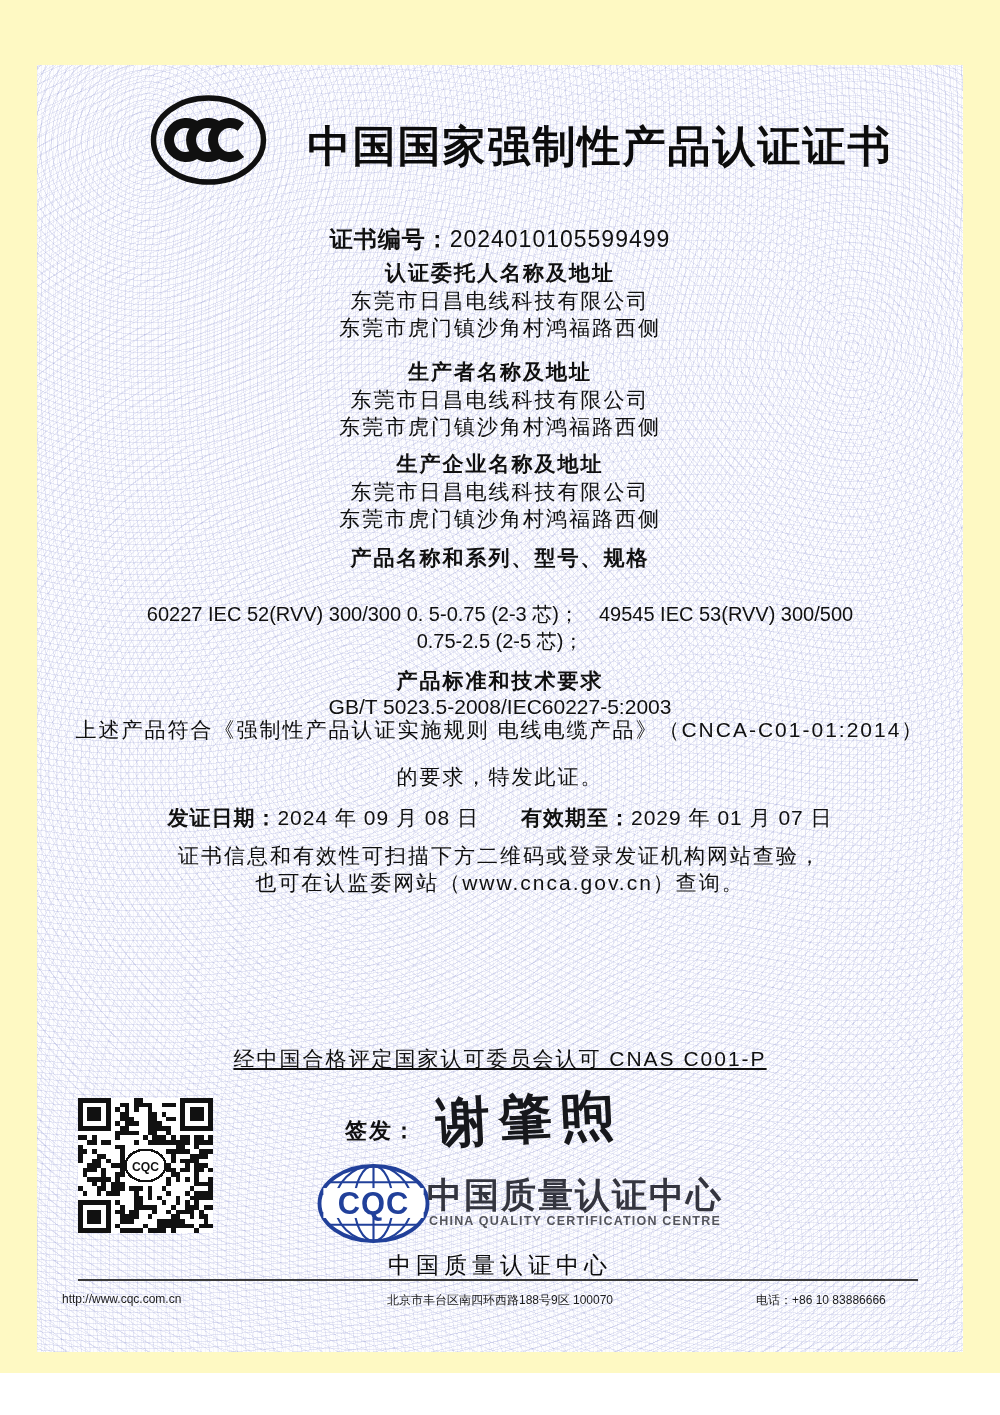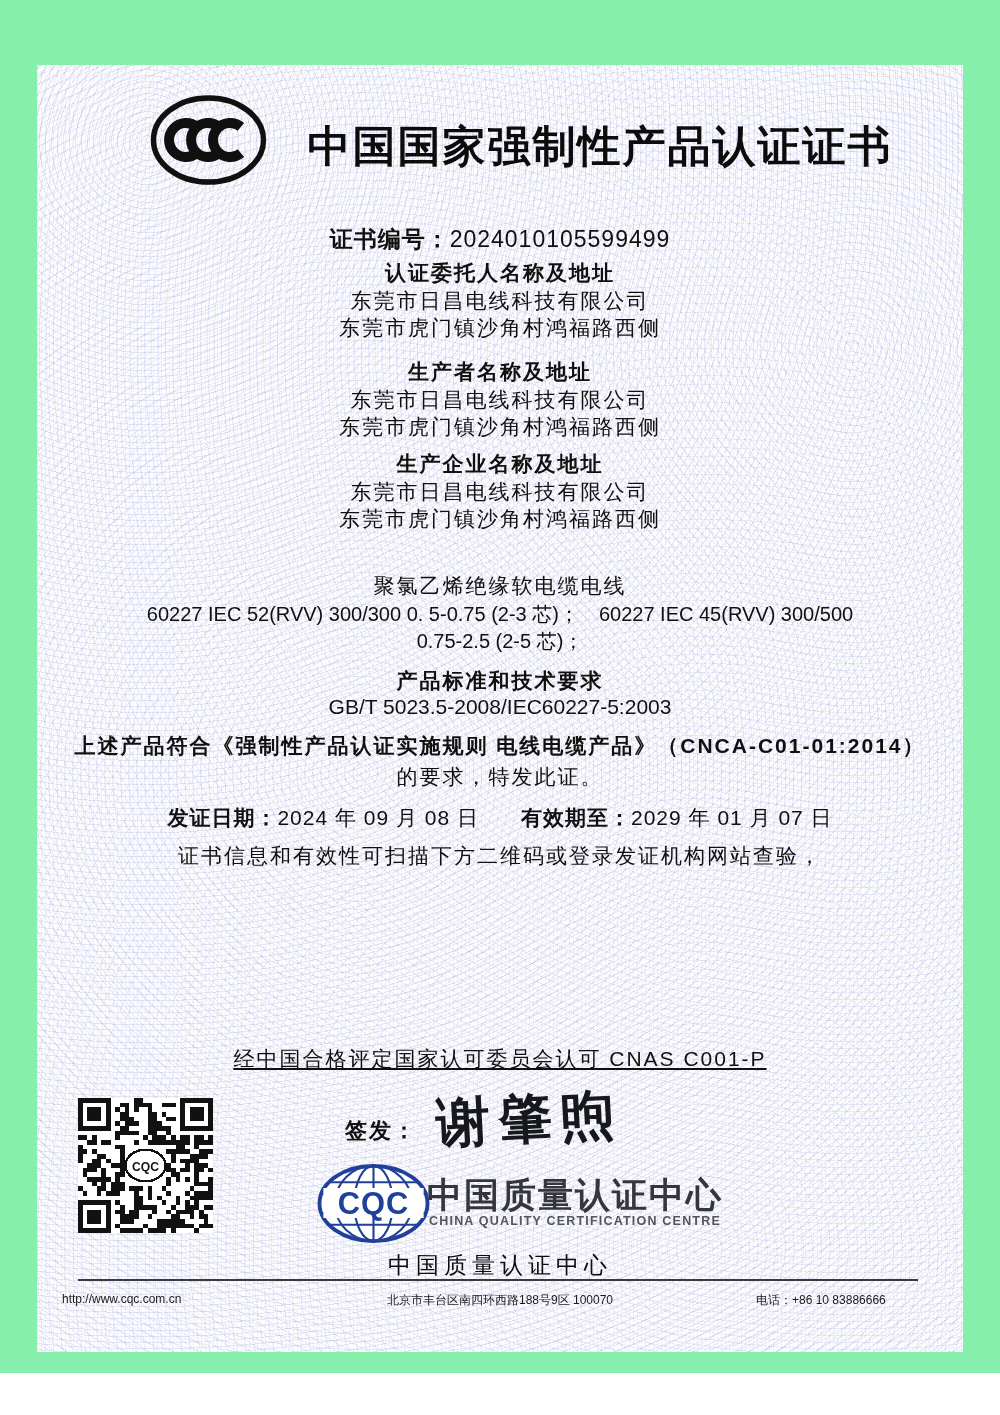"中国国家强制性产品认证证书" .page { background: #86efac -> #fef9c3 }
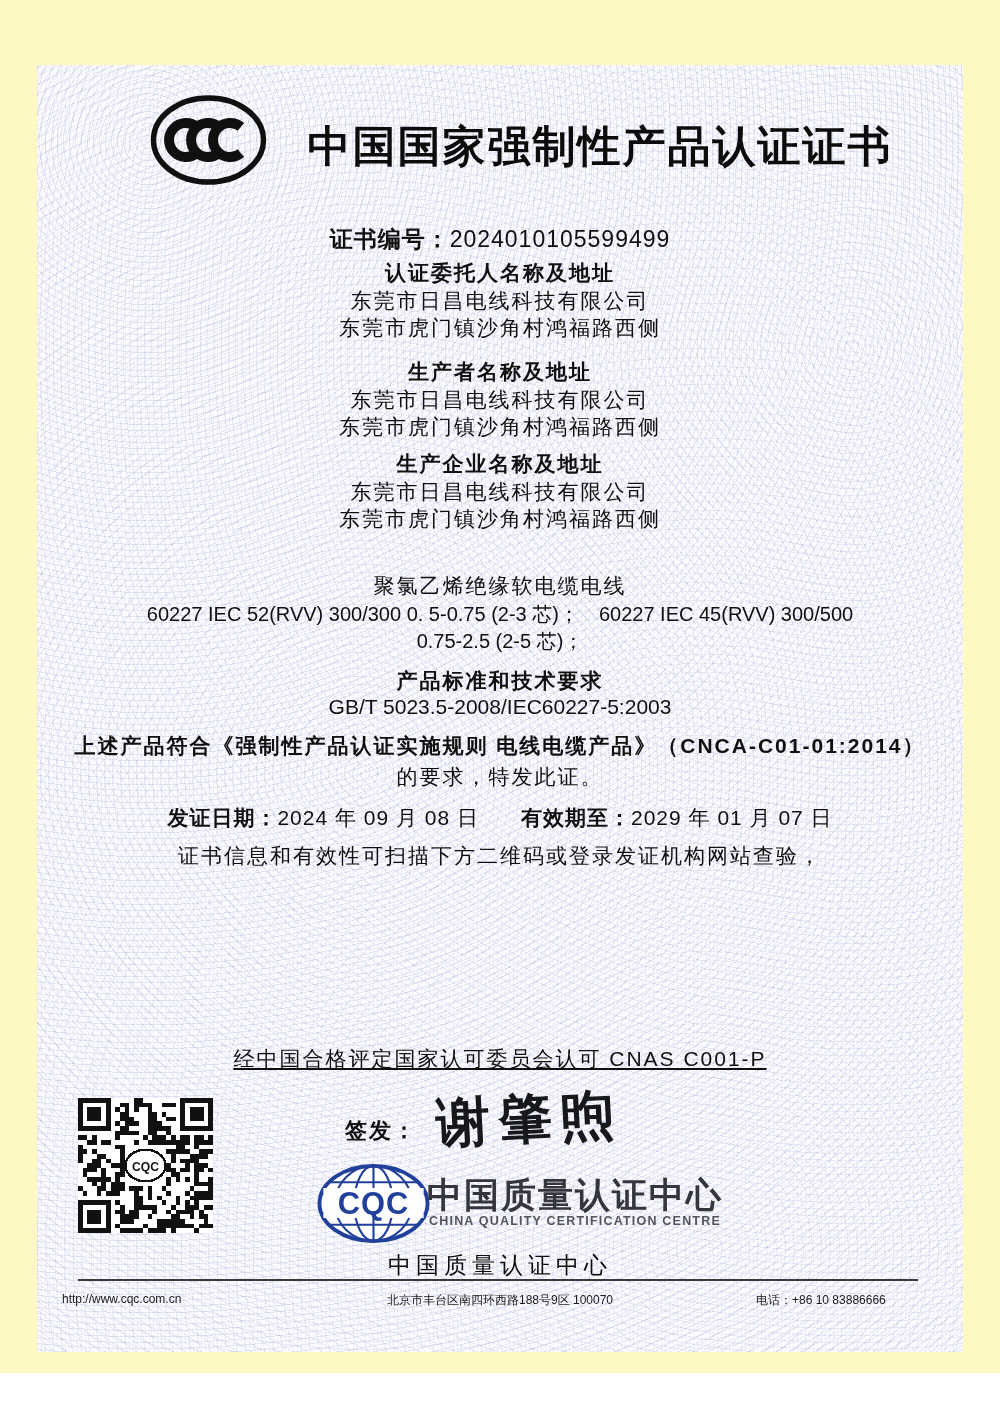"产品名称和系列、型号、规格" div.abs { html: none -> <div>产品名称和系列、型号、规格</div> }
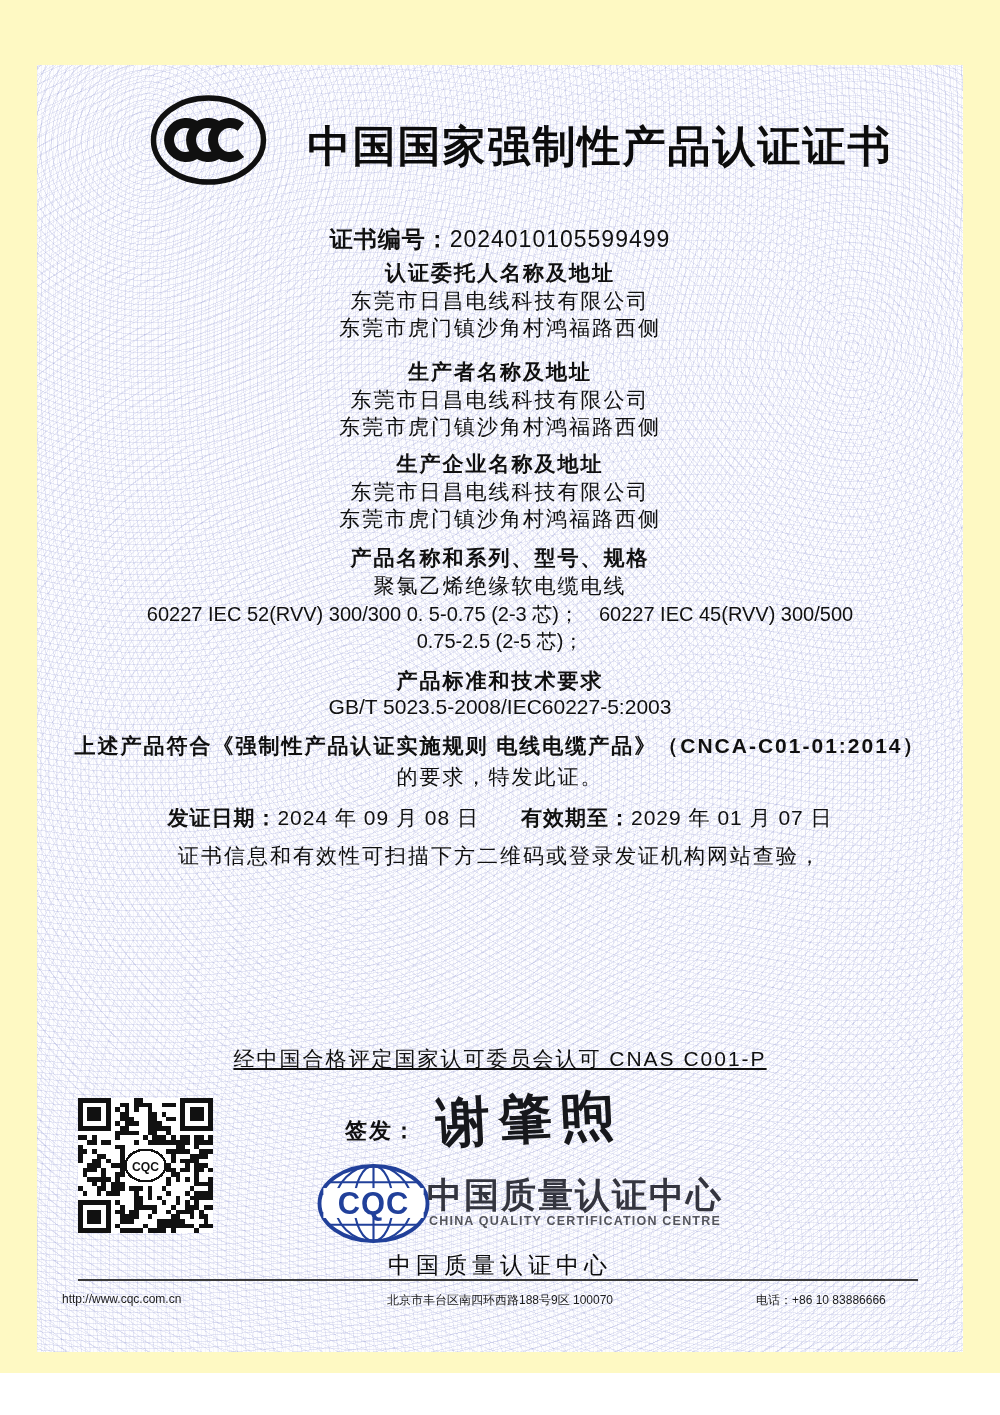"聚氯乙烯绝缘软电缆电线" div.abs { html: <div>聚氯乙烯绝缘软电缆电线</div> -> none }
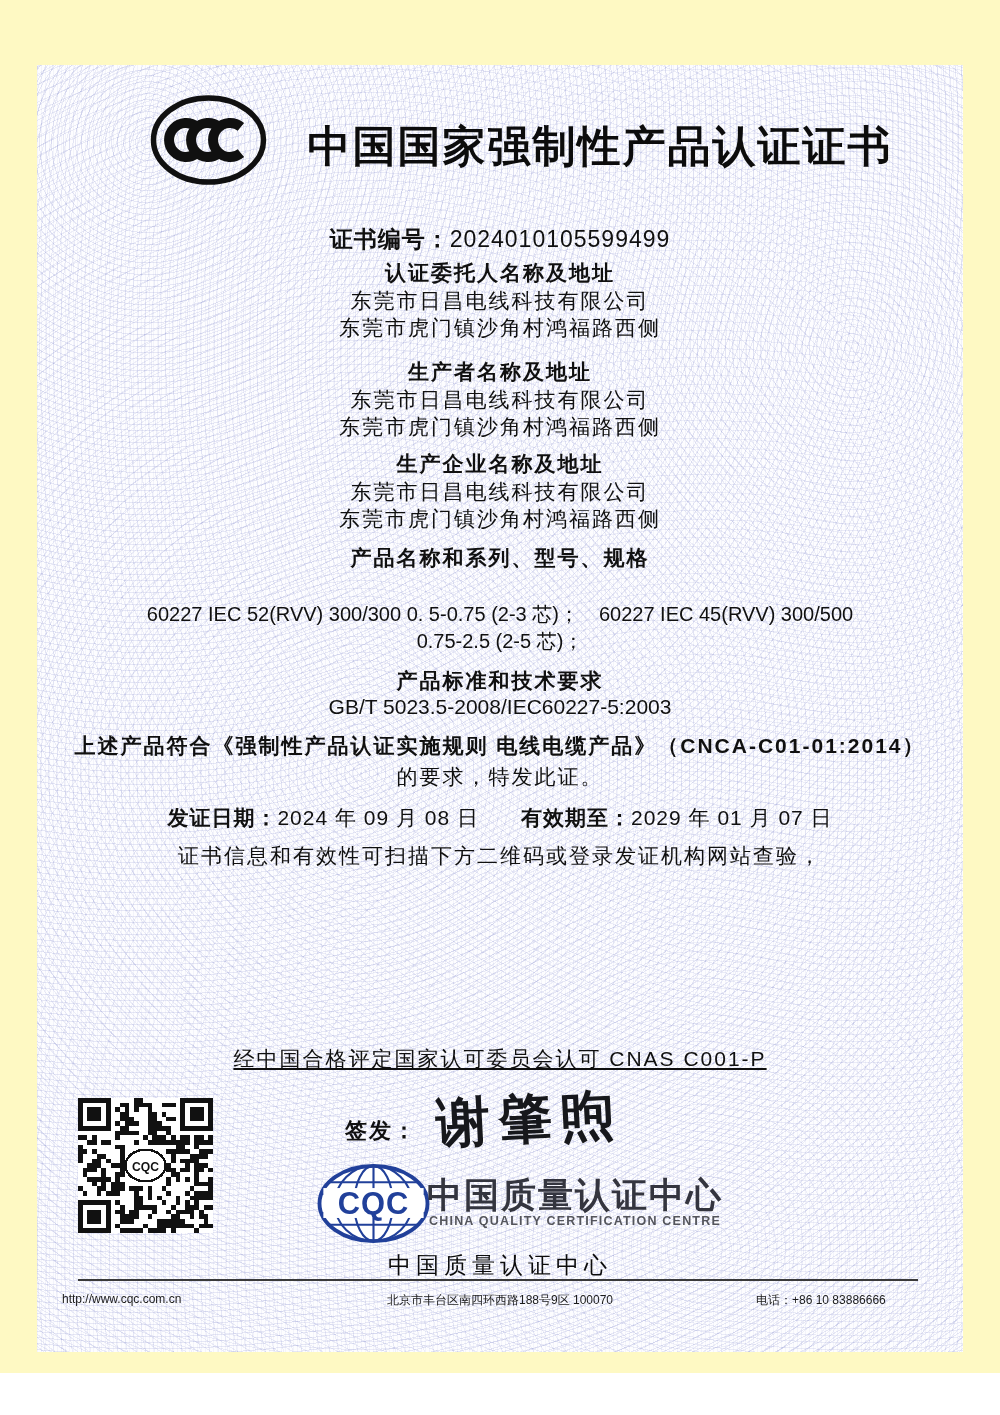"60227 IEC 52(RVV) 300/300 0." div.abs { text: 60227 IEC 45 -> 49545 IEC 53 }
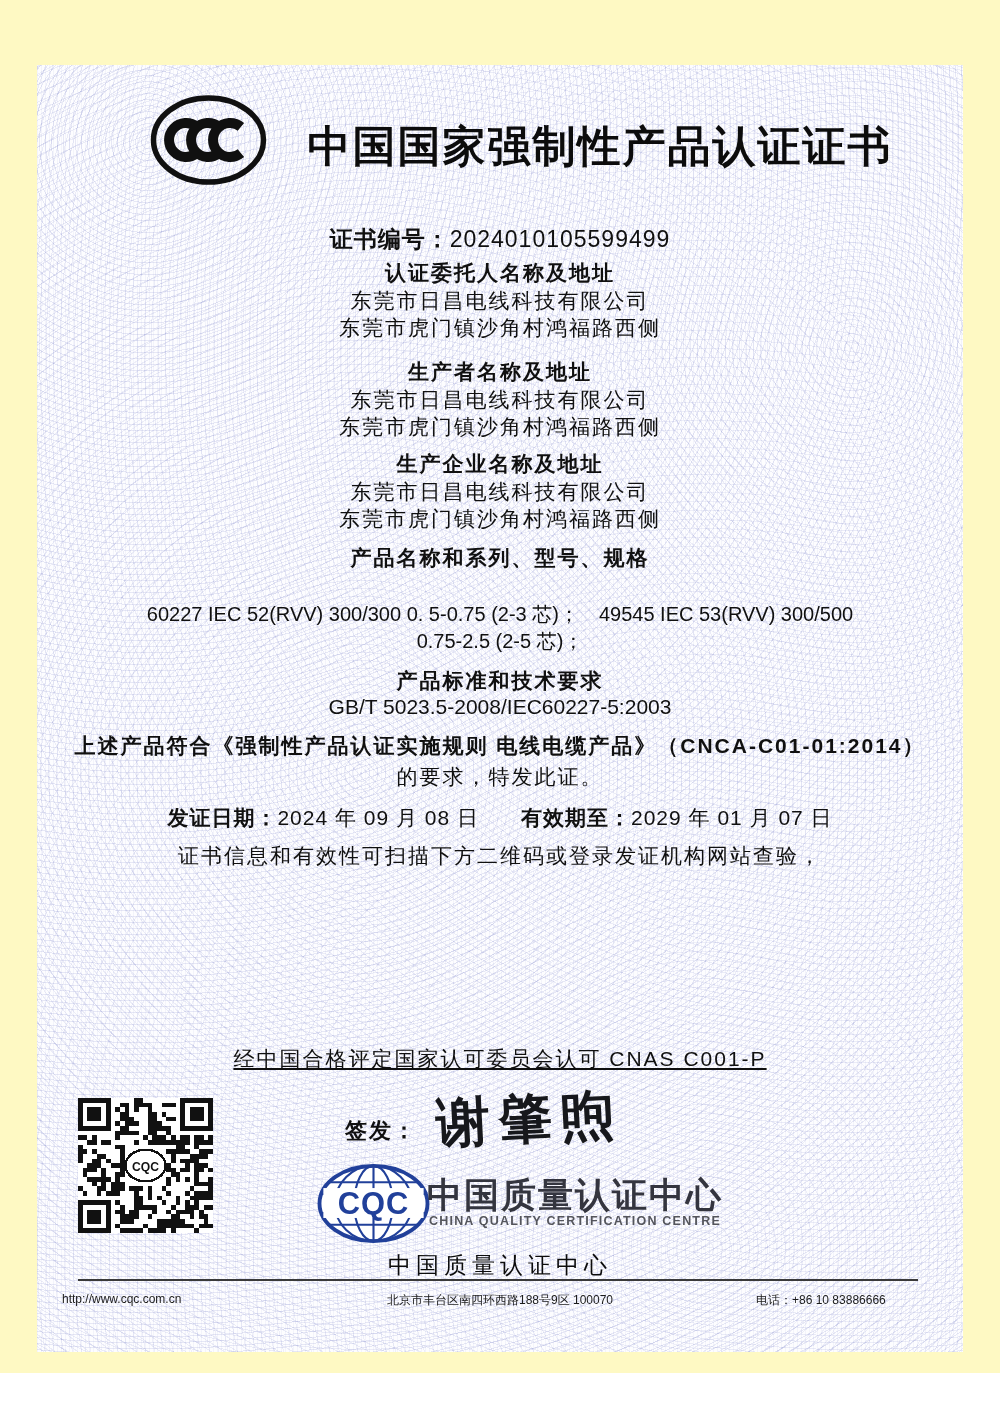"上述产品符合《强制性产品认证实施规则" div.abs { font-weight: bold -> none; top: 732px -> 716px }
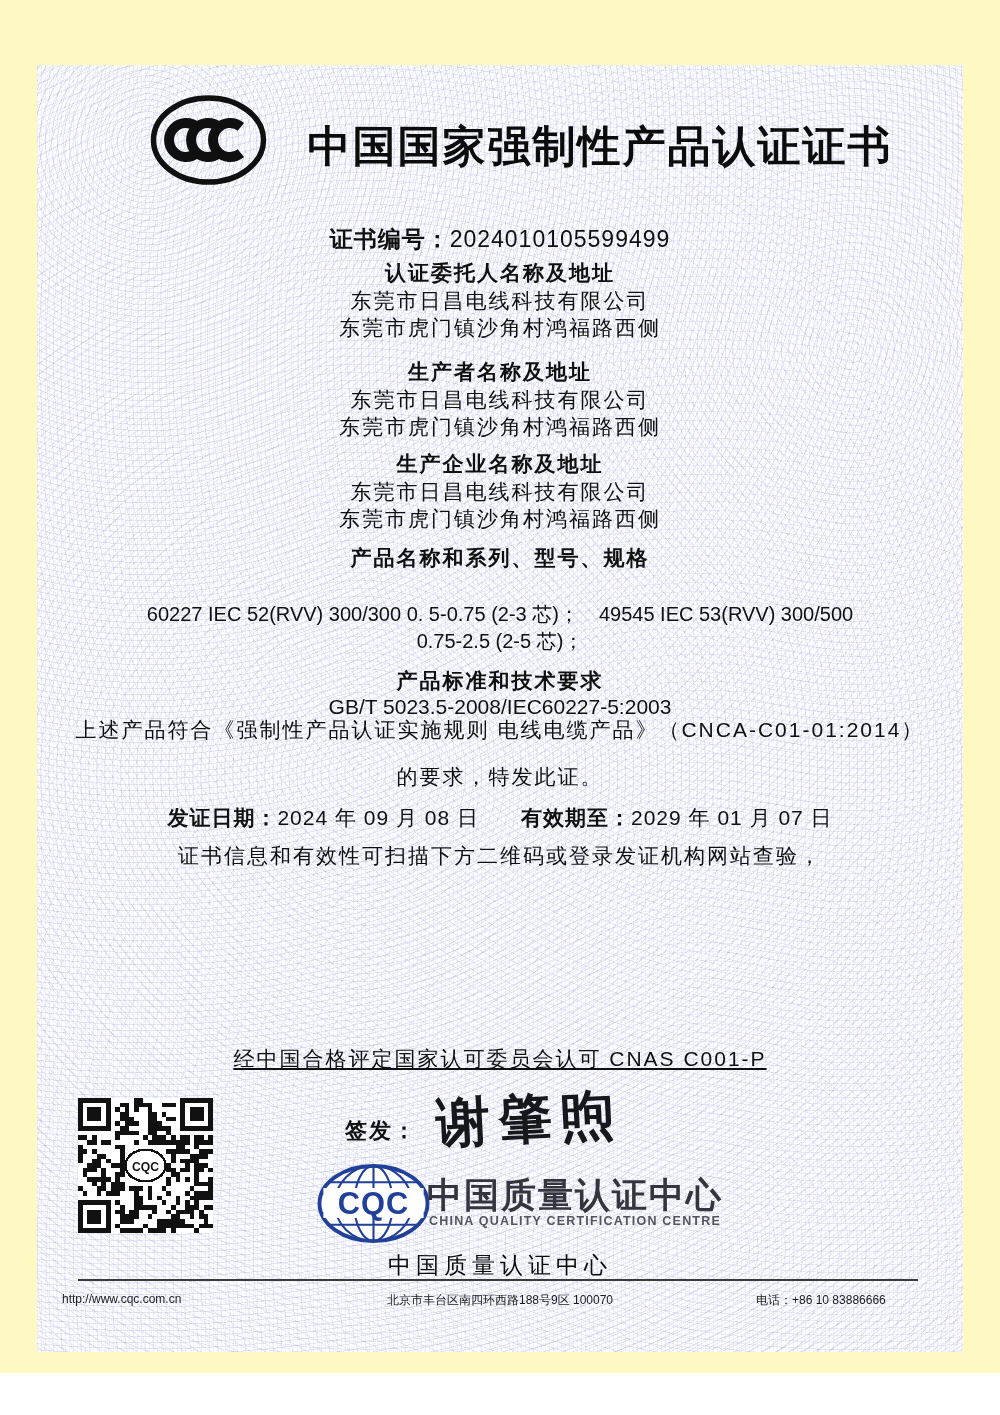"也可在认监委网站（www.cnca.gov.cn）查询。" div.abs { html: none -> <div>也可在认监委网站（www.cnca.gov.cn）查询。</div> }
